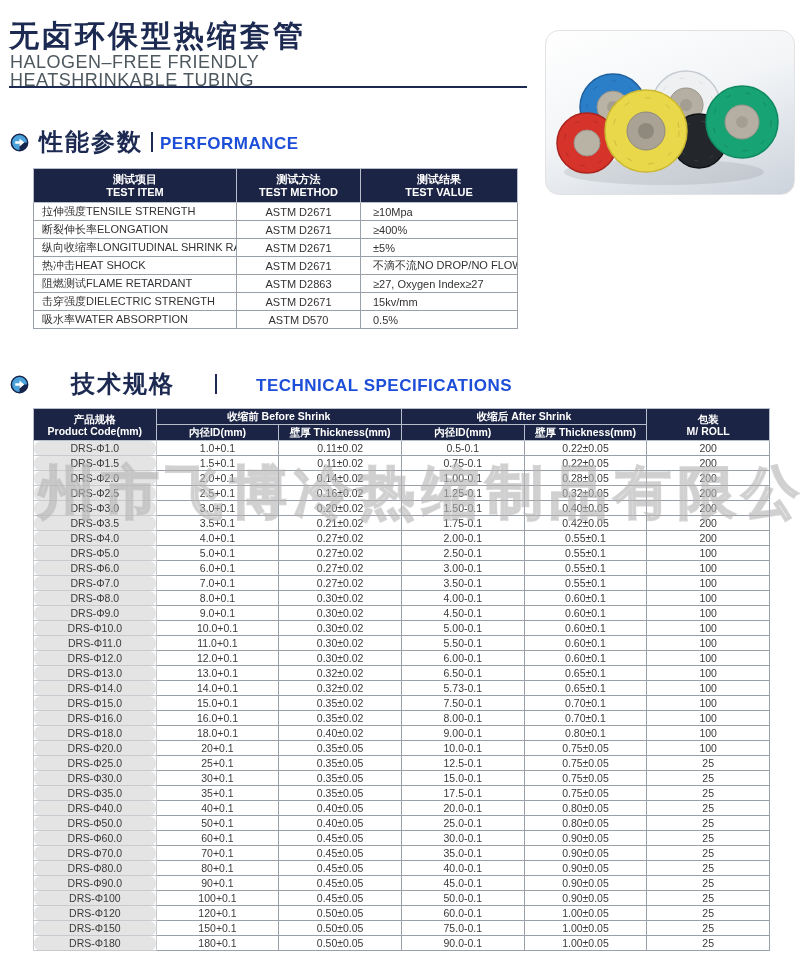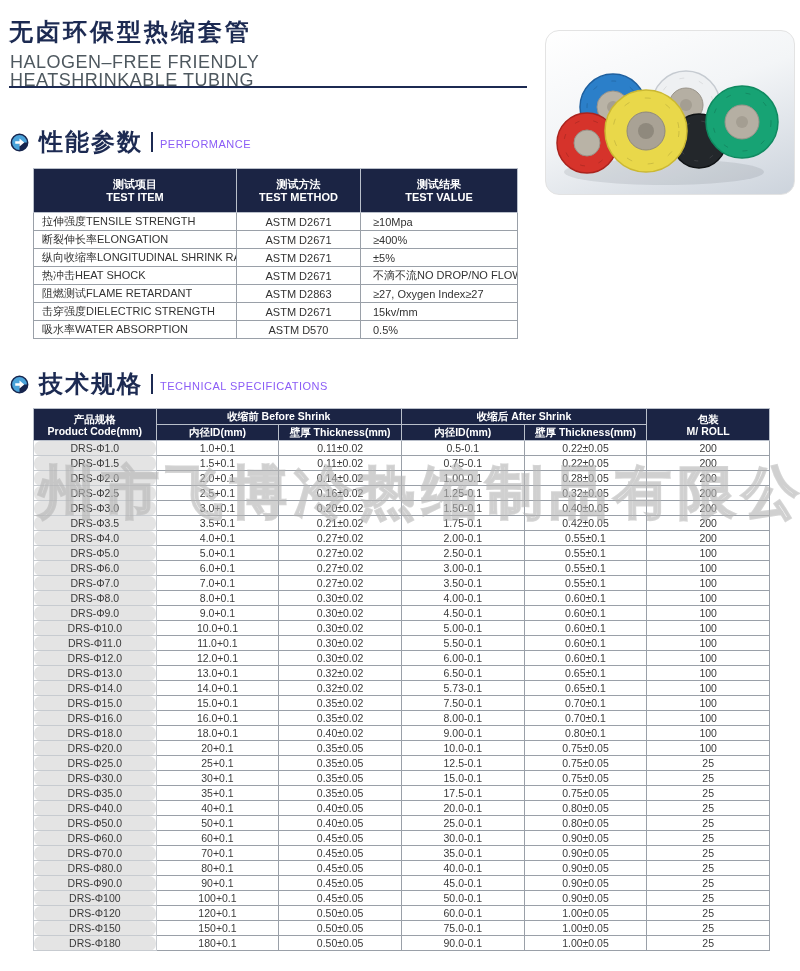"无卤环保型热缩套管" .title-cn { font-size: 24px -> 30px }
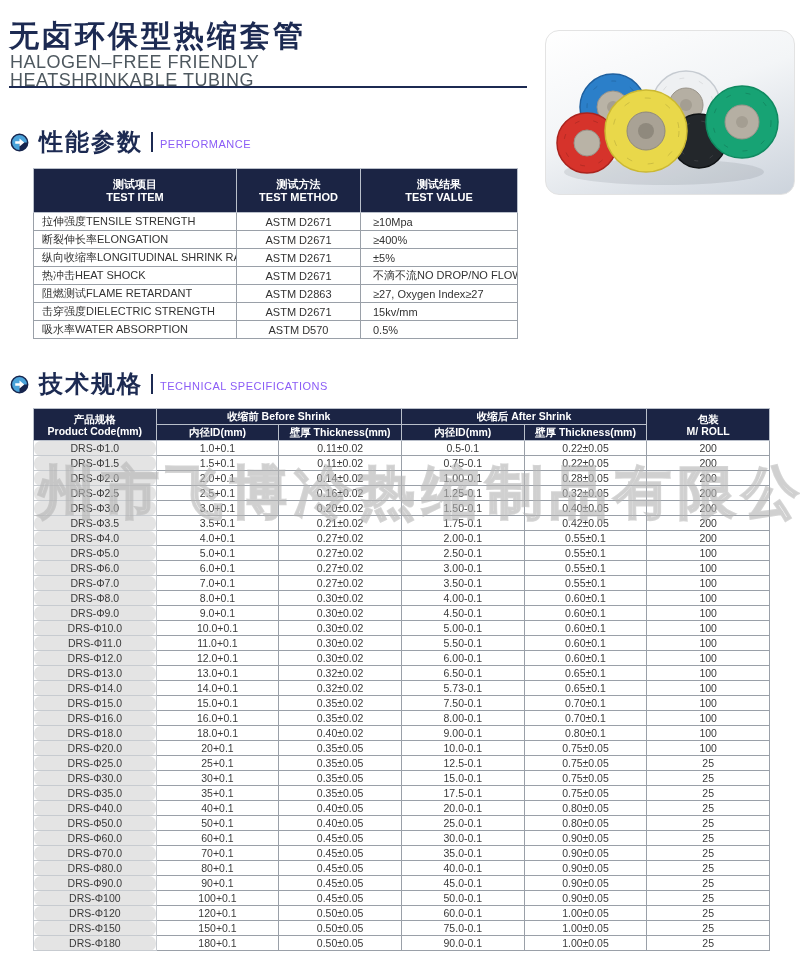"PERFORMANCE" .sec-head .en { color: #8b5cf6 -> #1d4ed8; font-size: 11px -> 17px; font-weight: normal -> bold }
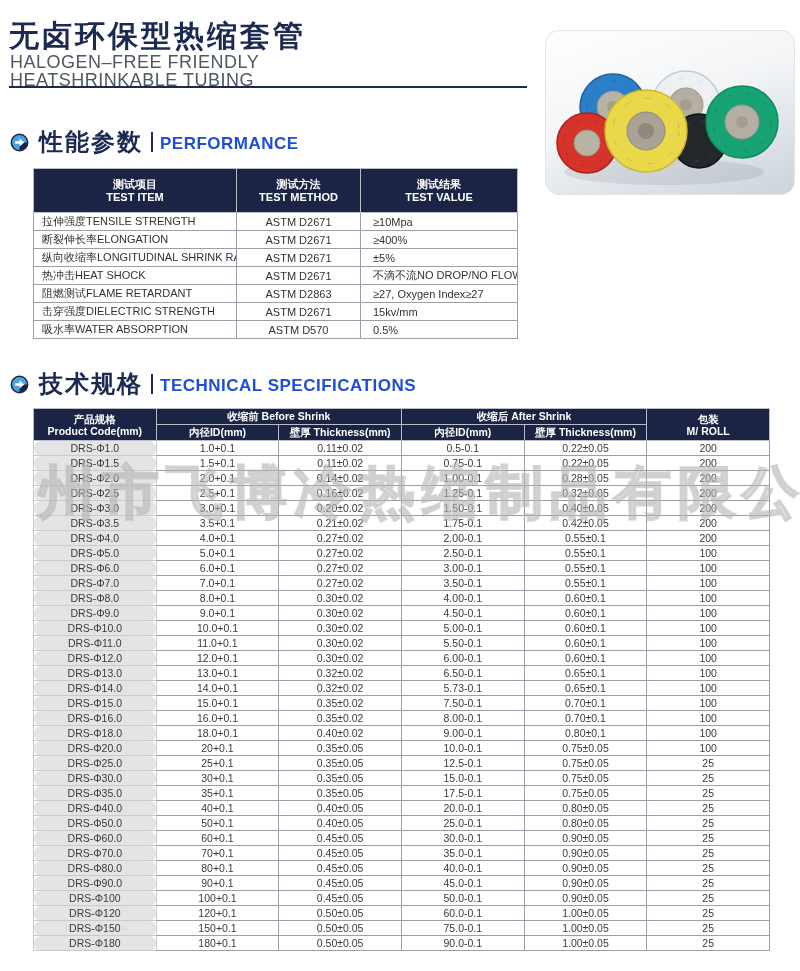"测试项目" .perf thead th { height: 44px -> 34px }
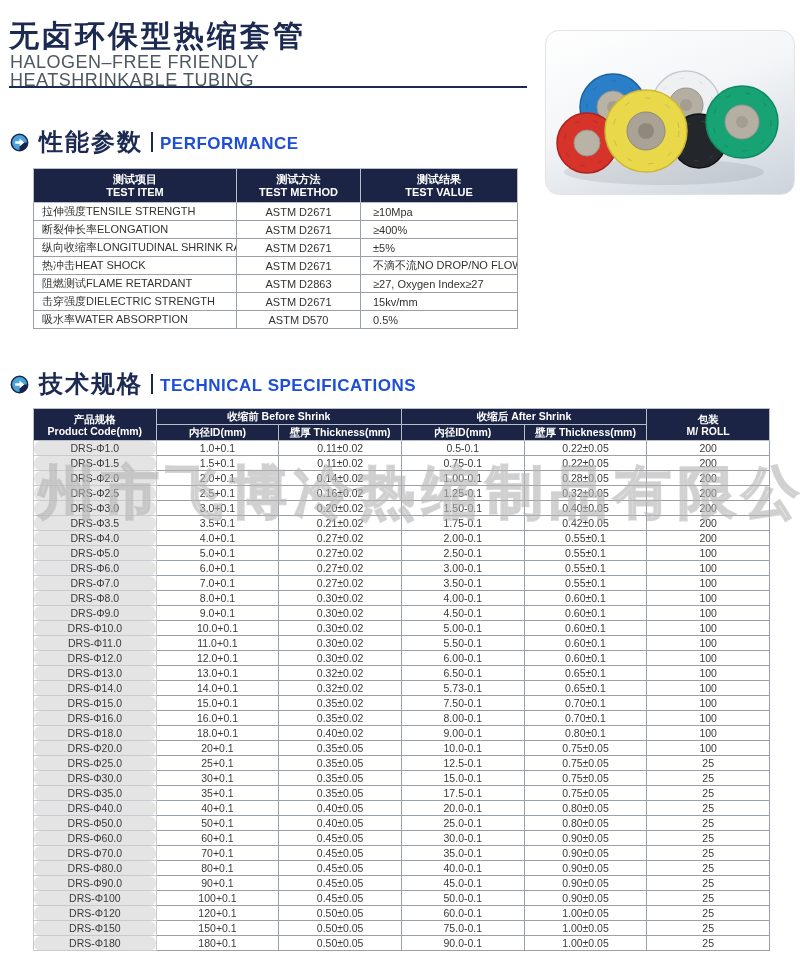"技术规格" div.sec-head { gap: none -> 32px }
